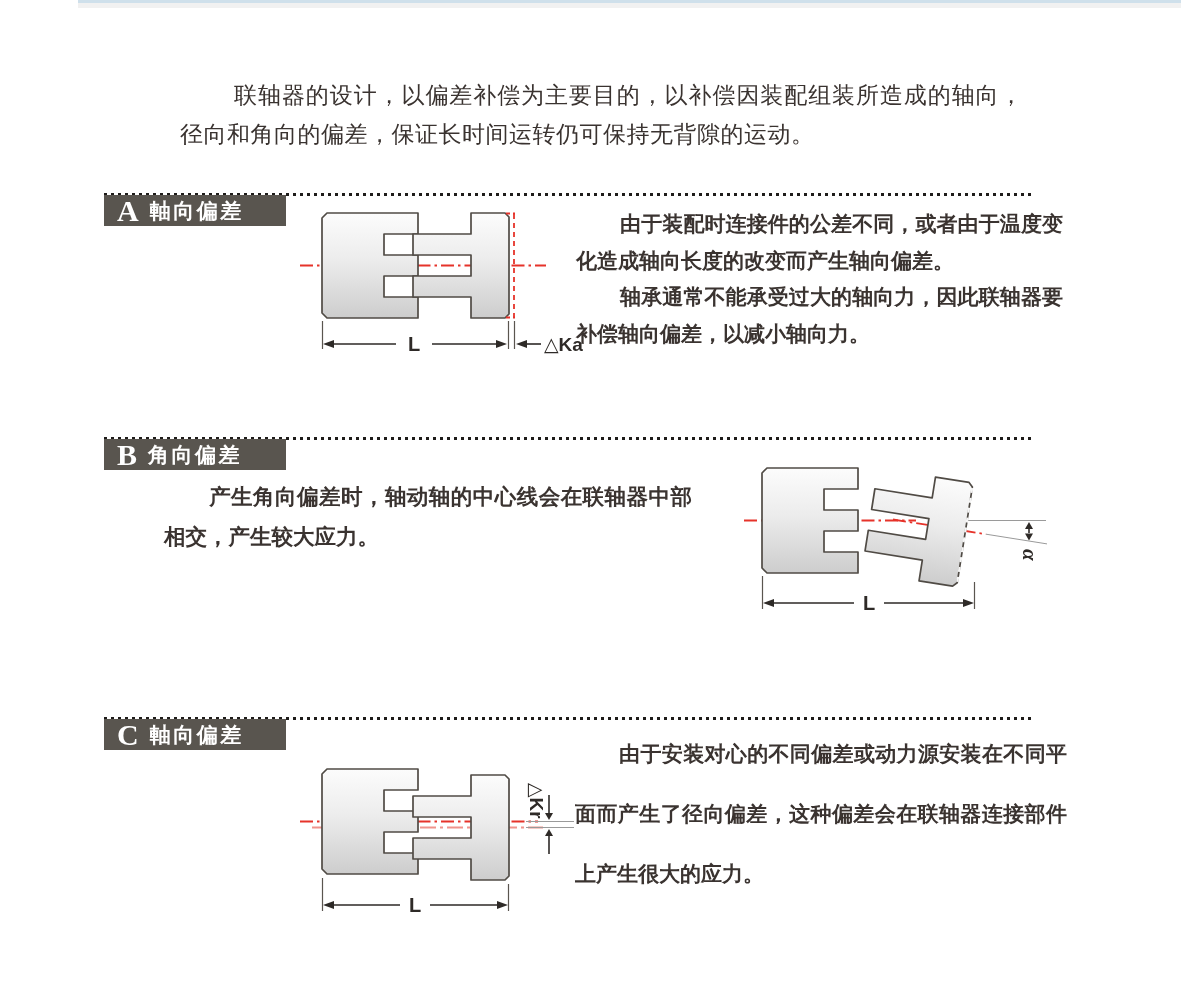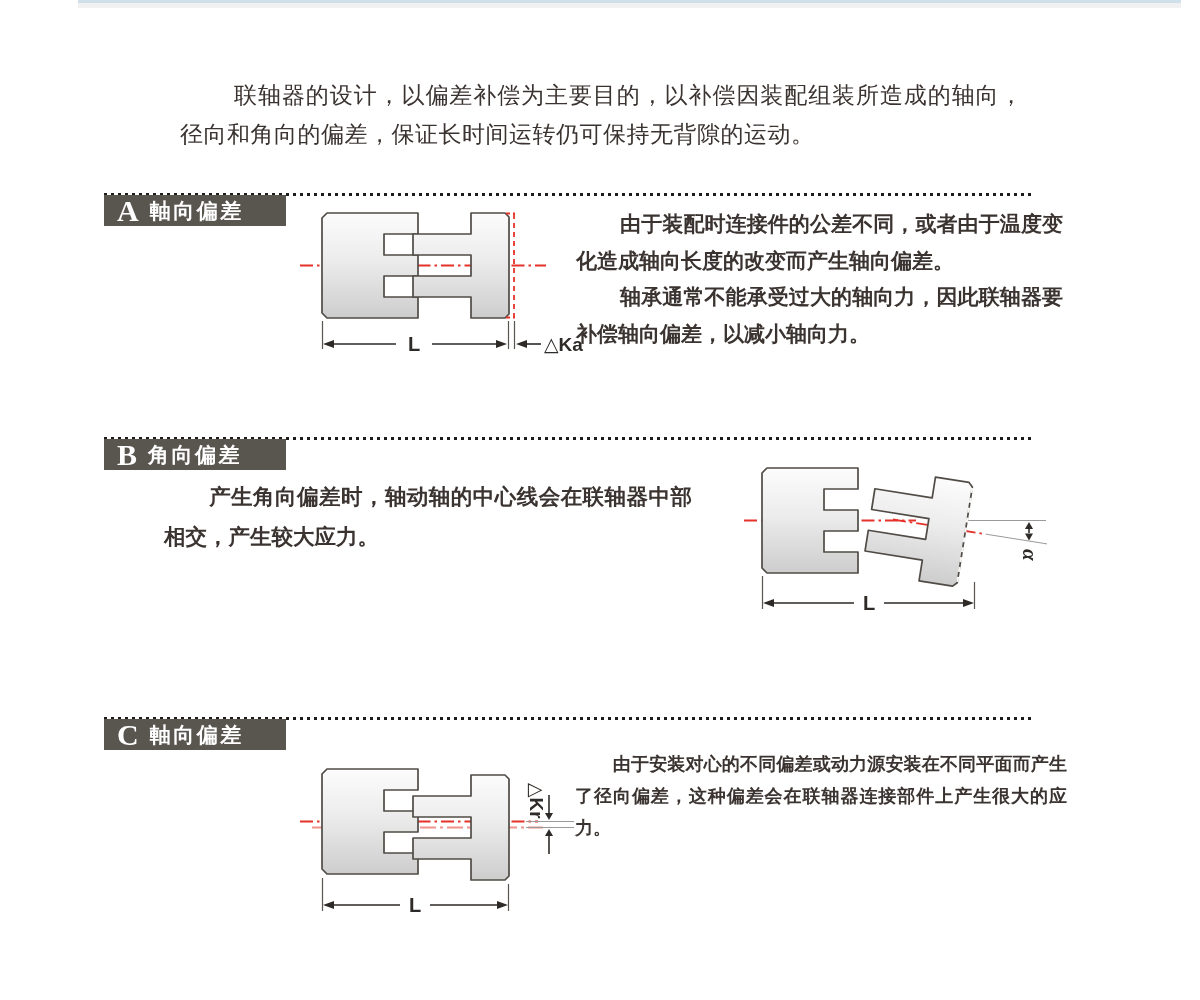"由于安装对心的不同偏差或动力源安装在不同平面而产生了径向偏差，这种偏差会在联轴器" #text-c { font-size: 18px -> 21px; line-height: 32px -> 60px; top: 748px -> 724px }
